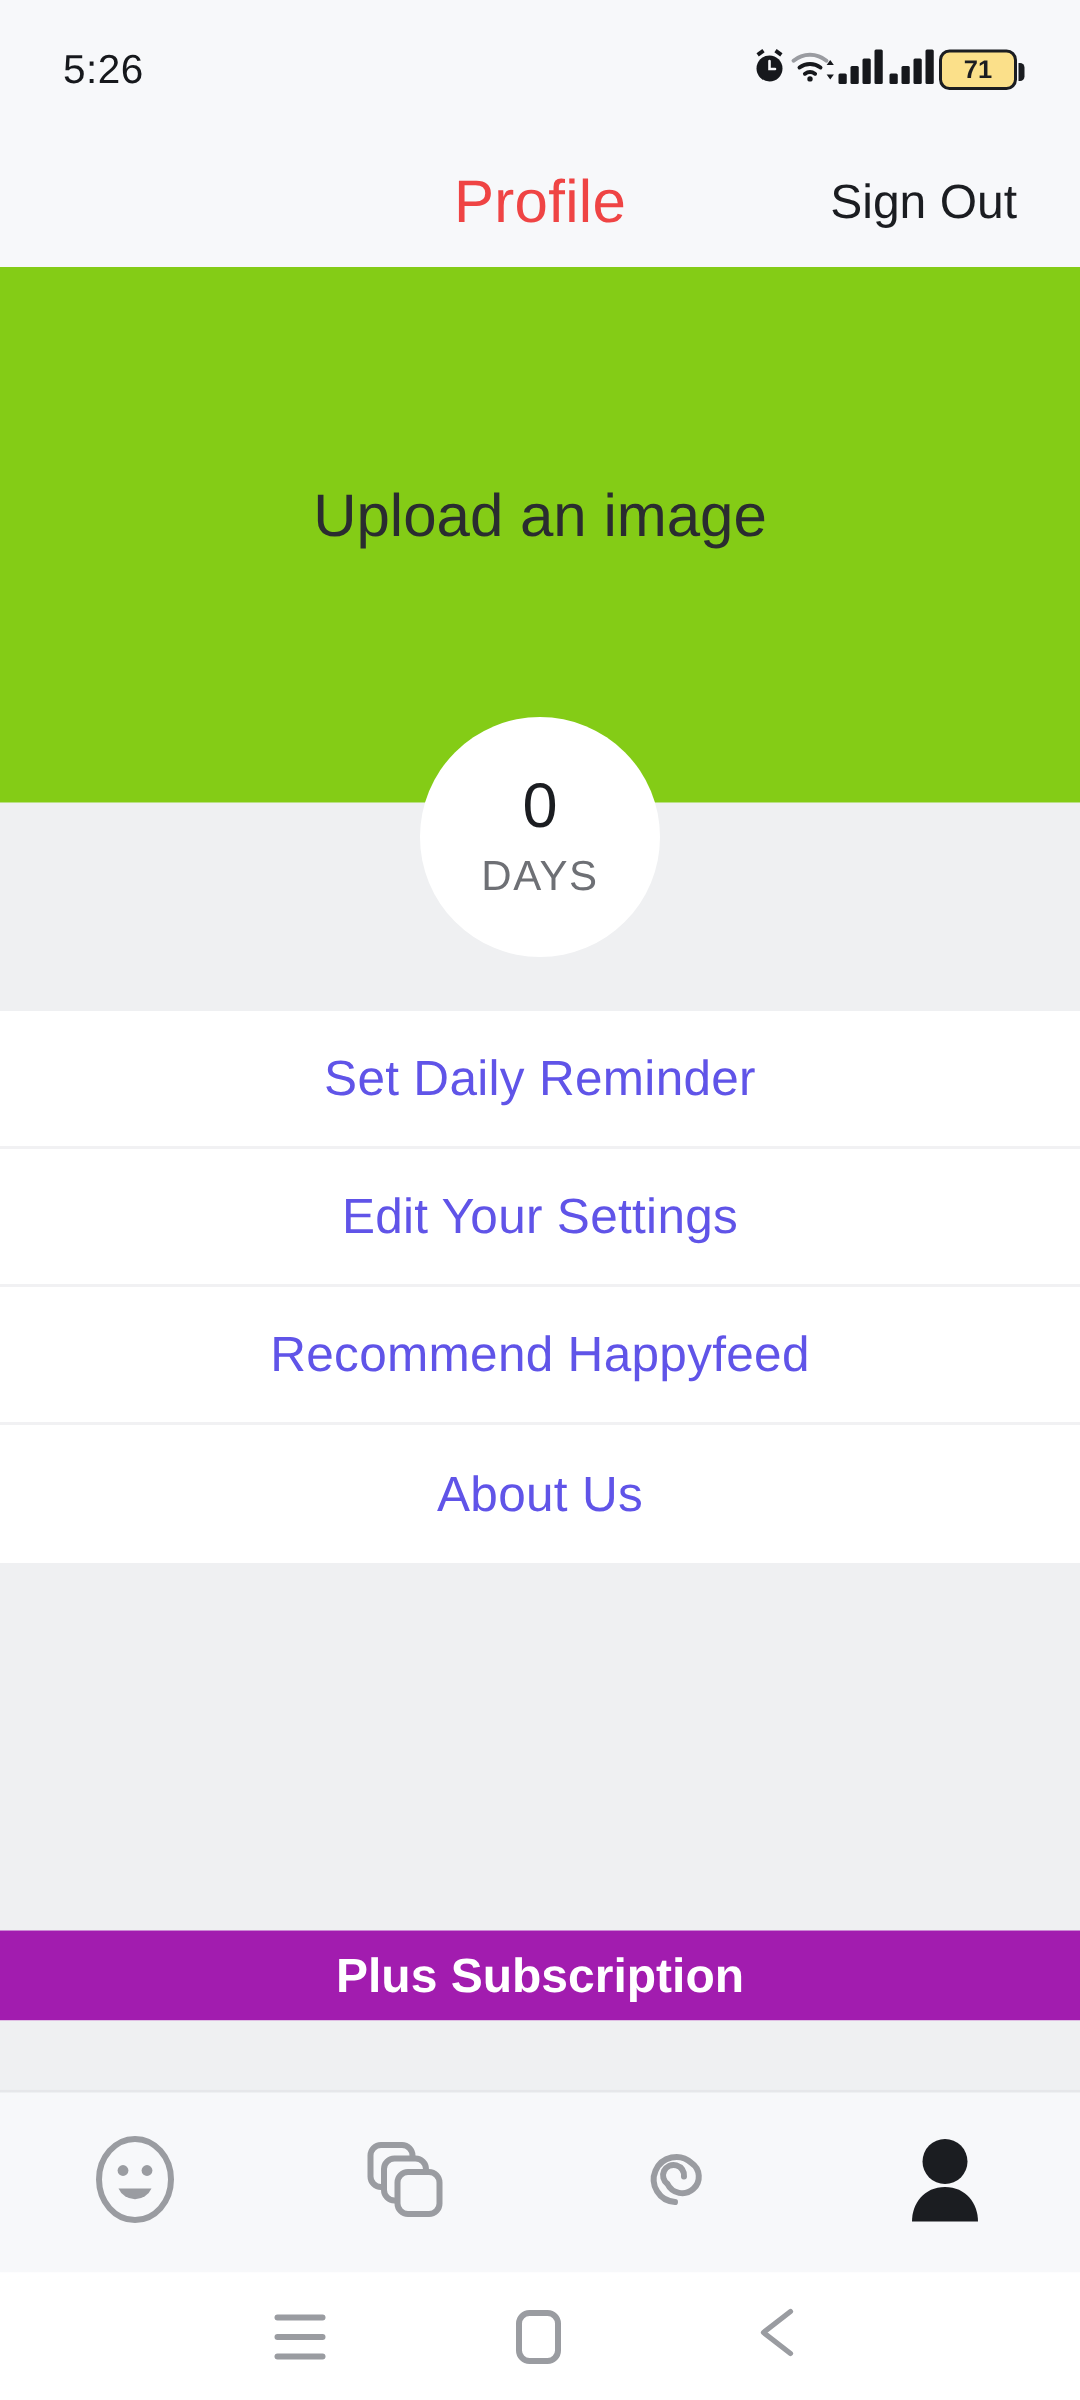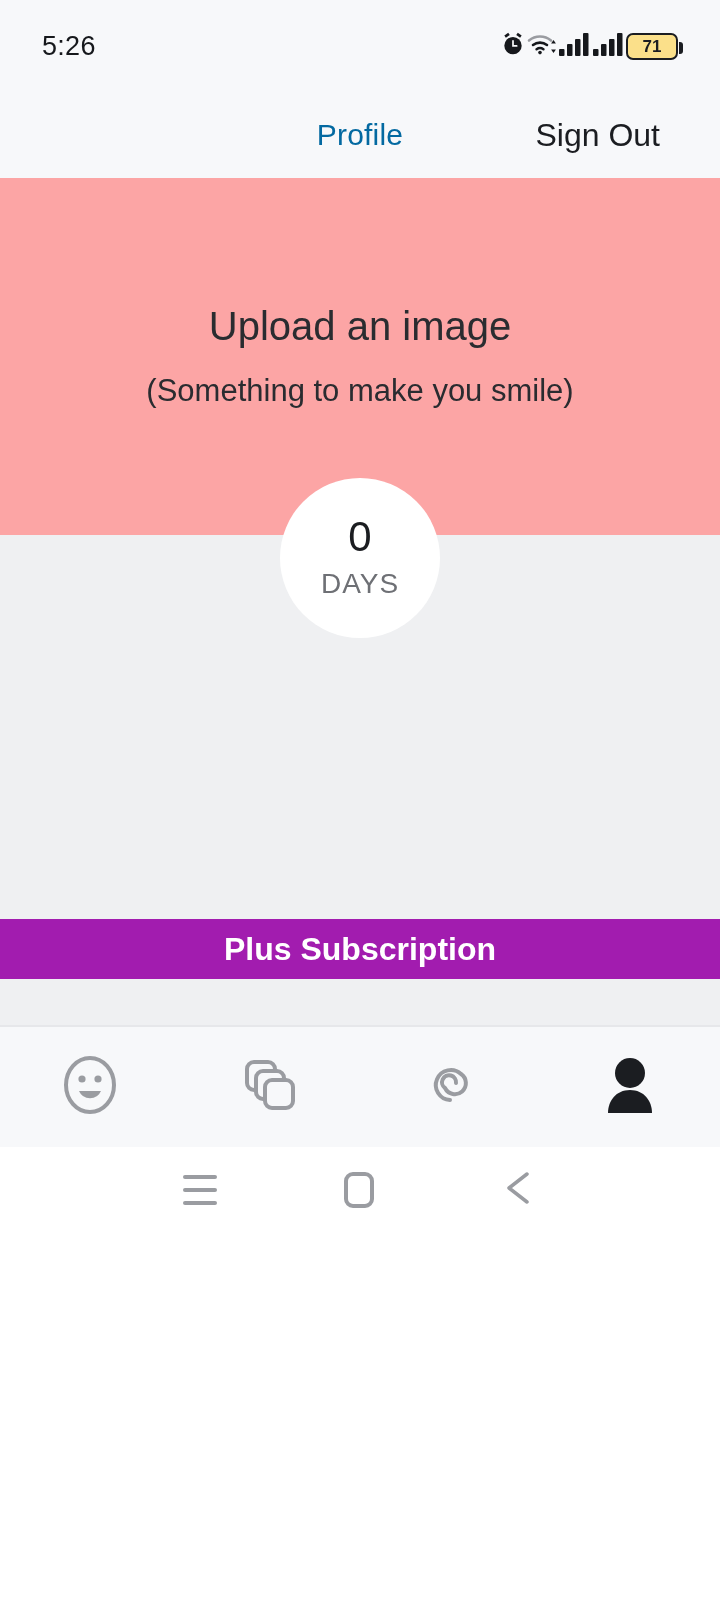"Profile" .header-title { color: #0369a1 -> #ef4444; font-size: 30px -> 40px }
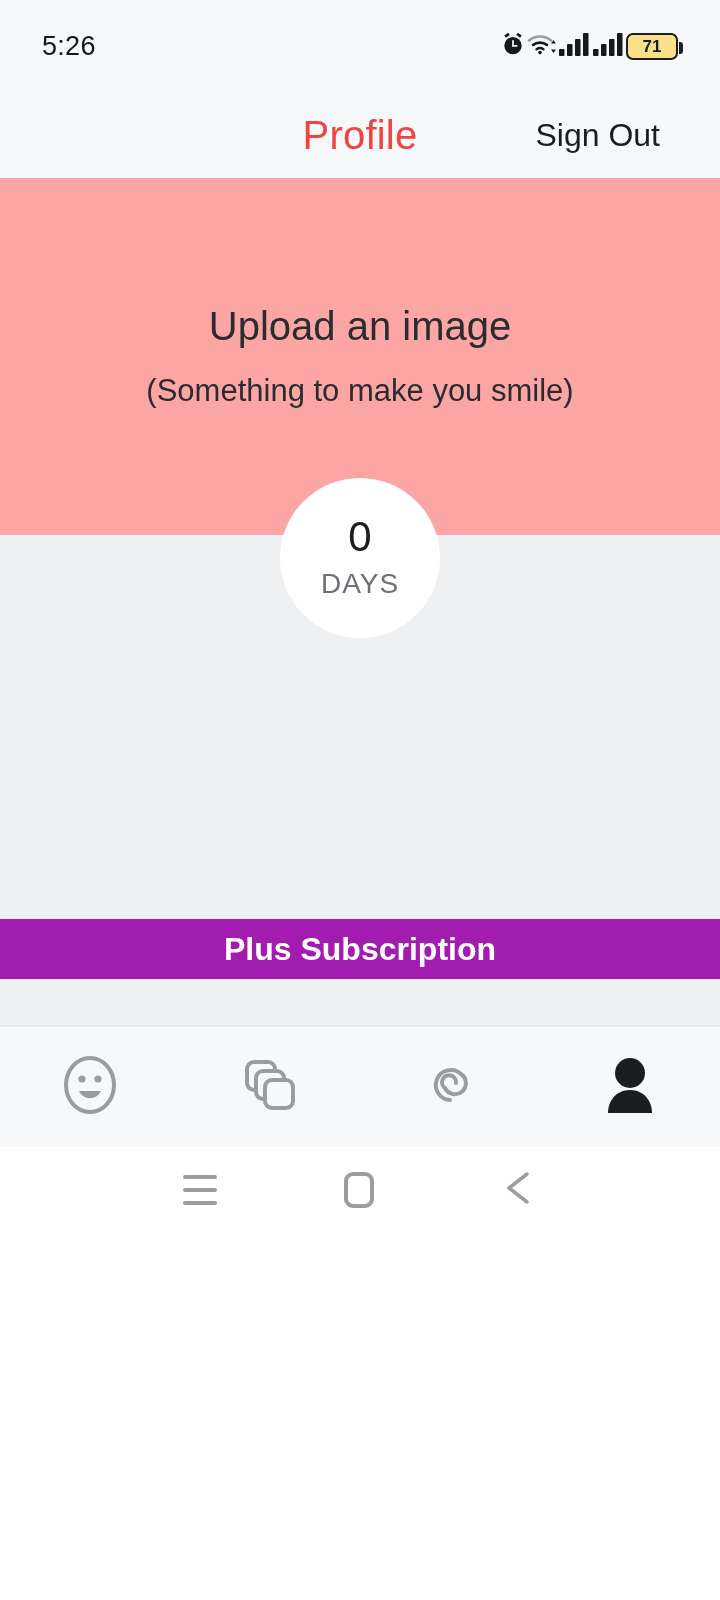"Sign Out" .header-action { right: 60px -> 42px }
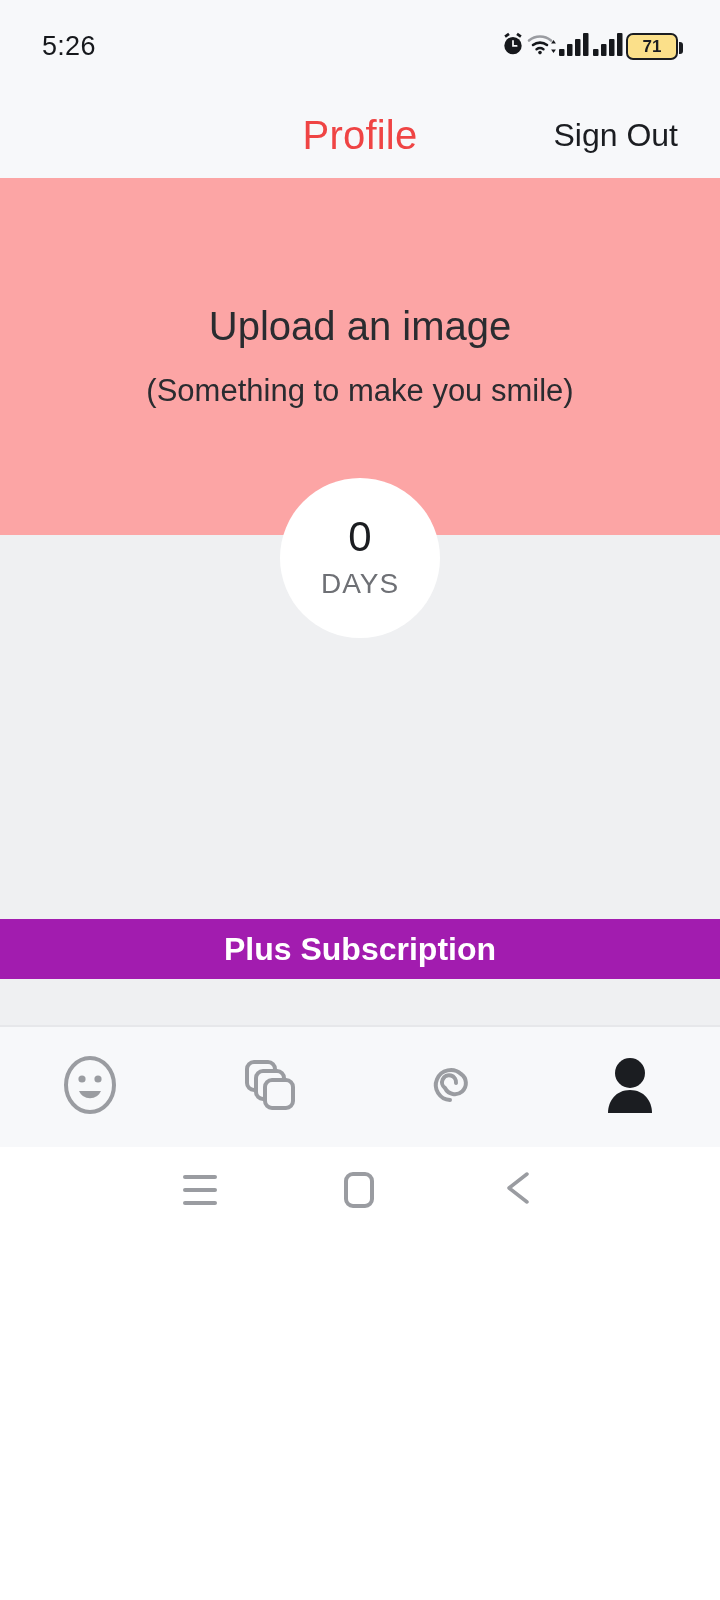"Upload an image" .hero { background: #fca5a5 -> #84cc16 }
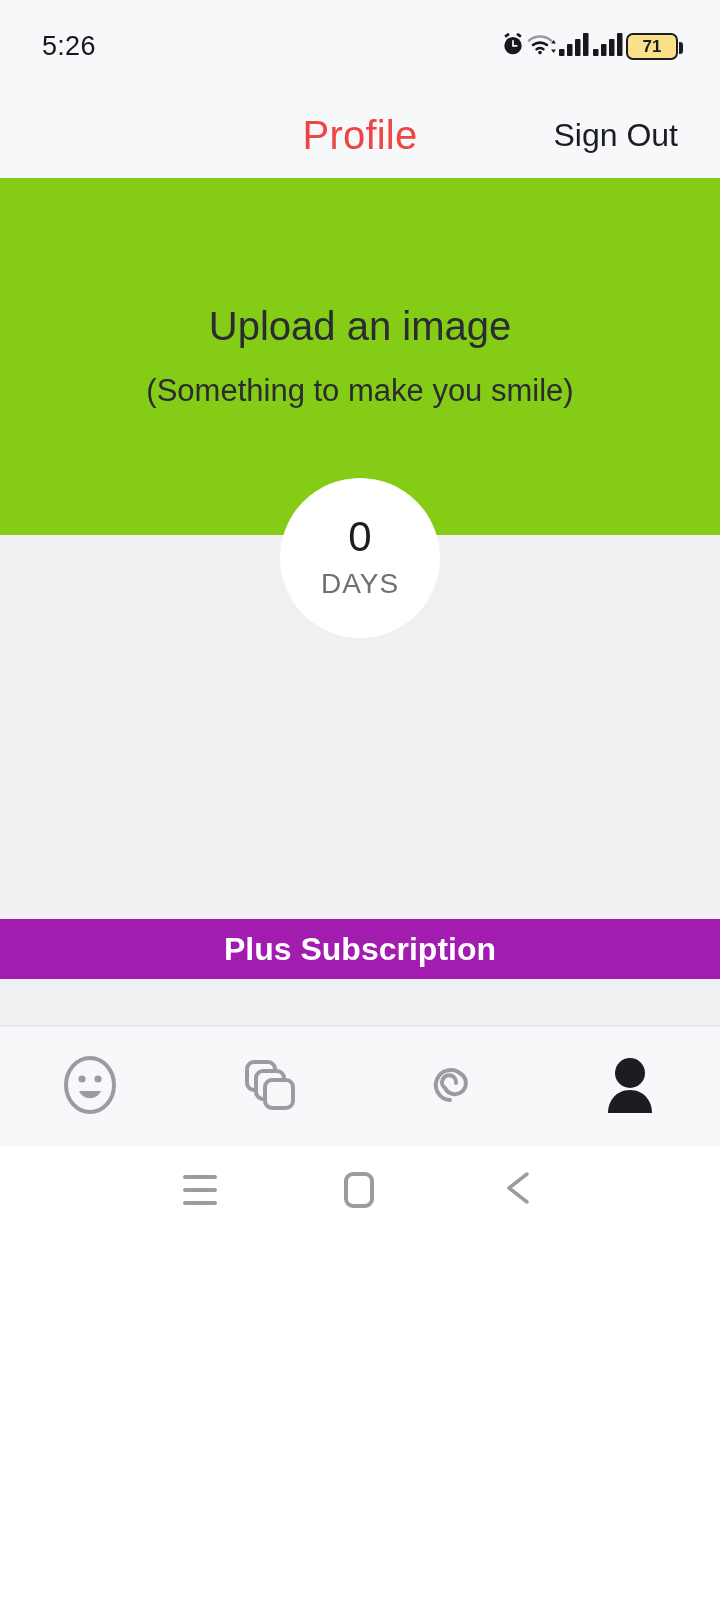"(Something to make you smile)" div.hero-sub { html: <div>(Something to make you smile)</div> -> none }
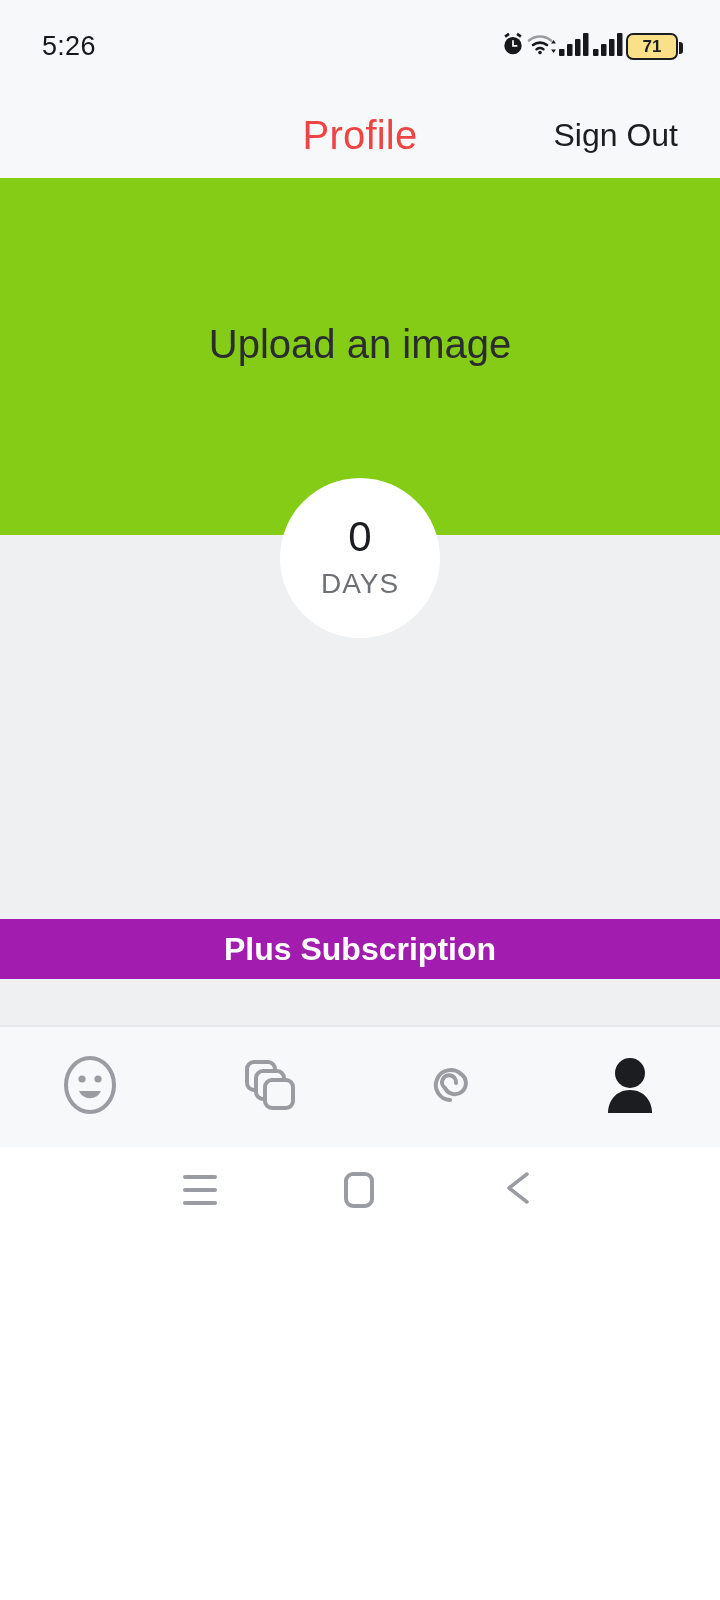"Set Daily Reminder" div.menu { html: none -> <div> <div>Set Daily Reminder</div> <div>Edit Your Settings</div> <div>Recommend Happyfeed</div> <div>About Us</div> </div> }
